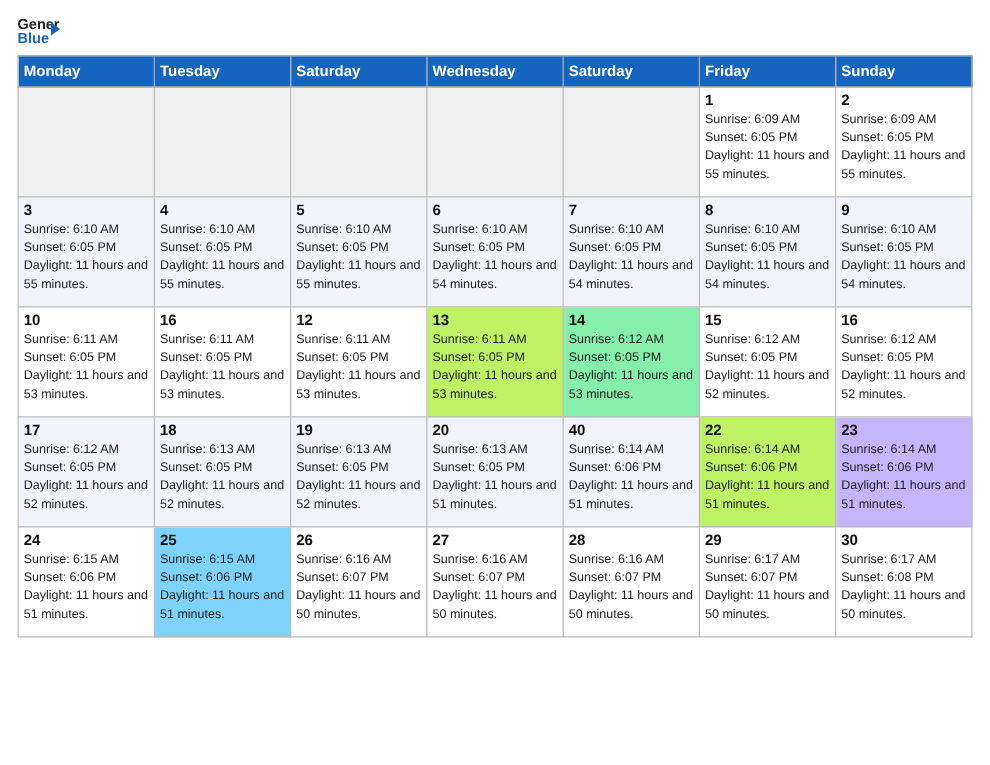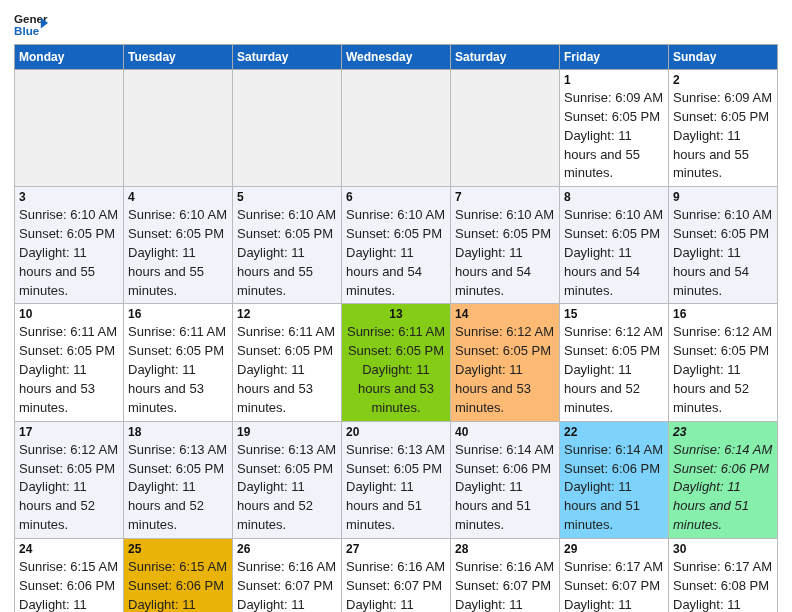"Sunrise: 6:09 AM" .day-detail { font-size: 13px -> 10px }
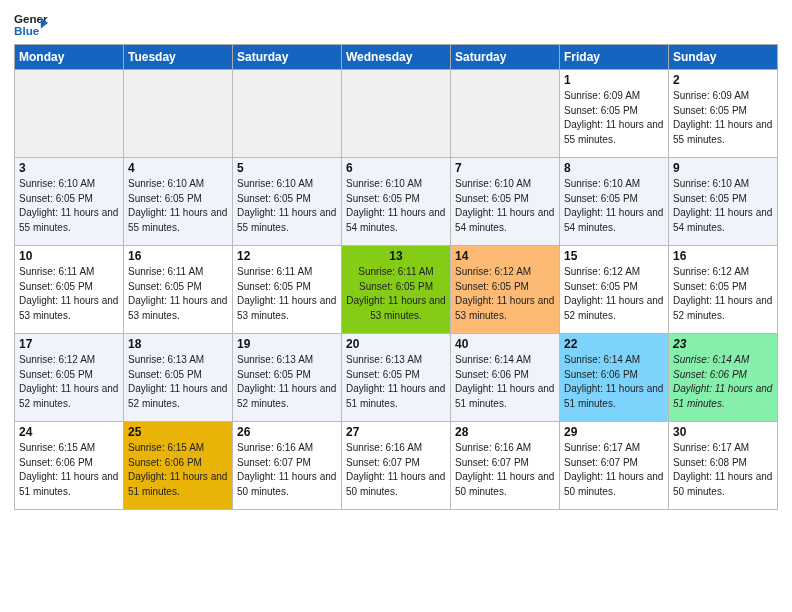"13" td { background: #84cc16 -> #bef264; text-align: center -> none }
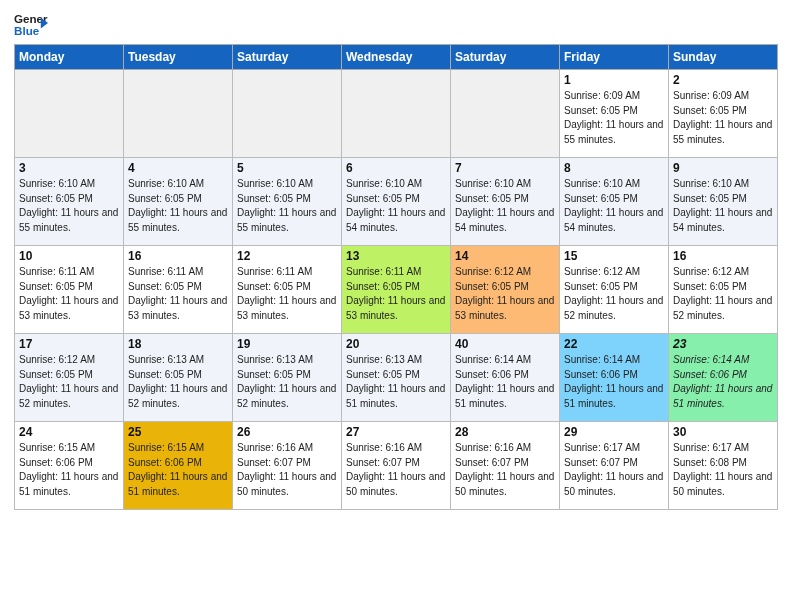"14" td { background: #fdba74 -> #86efac }
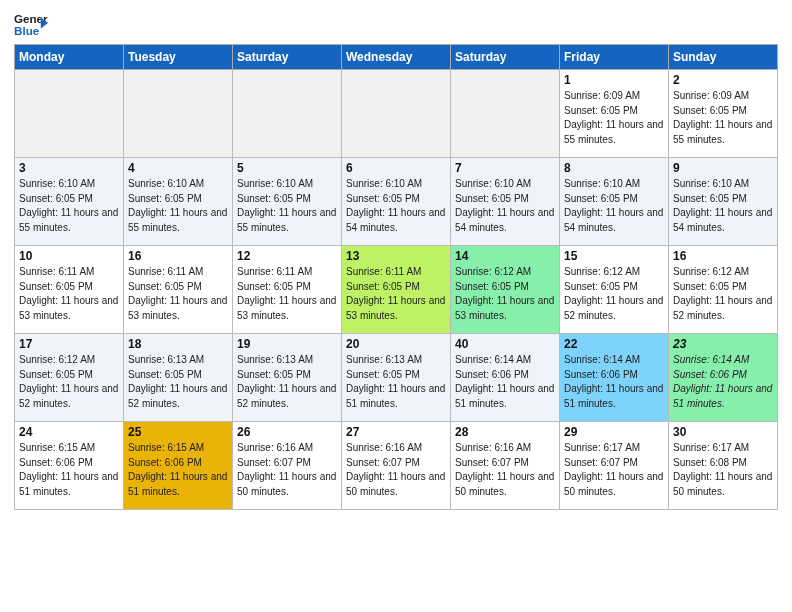"22" td { background: #7dd3fc -> #bef264 }
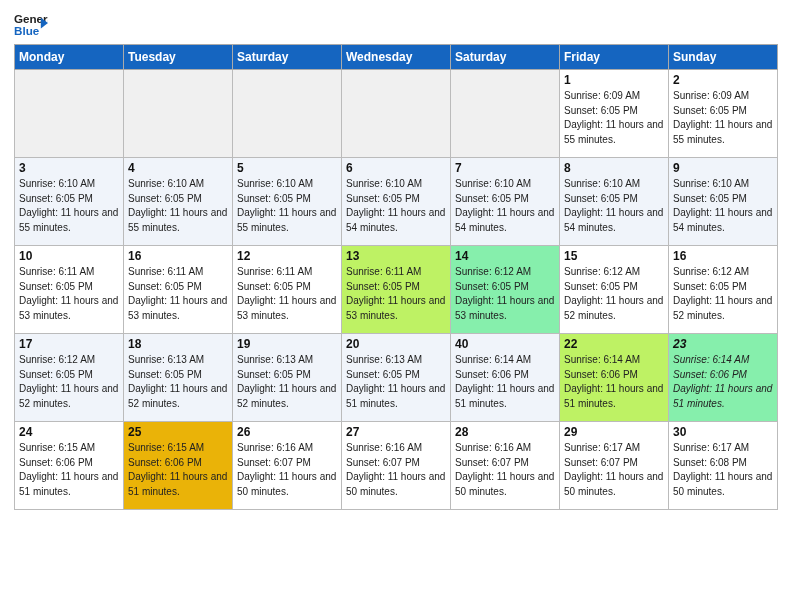"23" td { background: #86efac -> #c4b5fd; font-style: italic -> none }
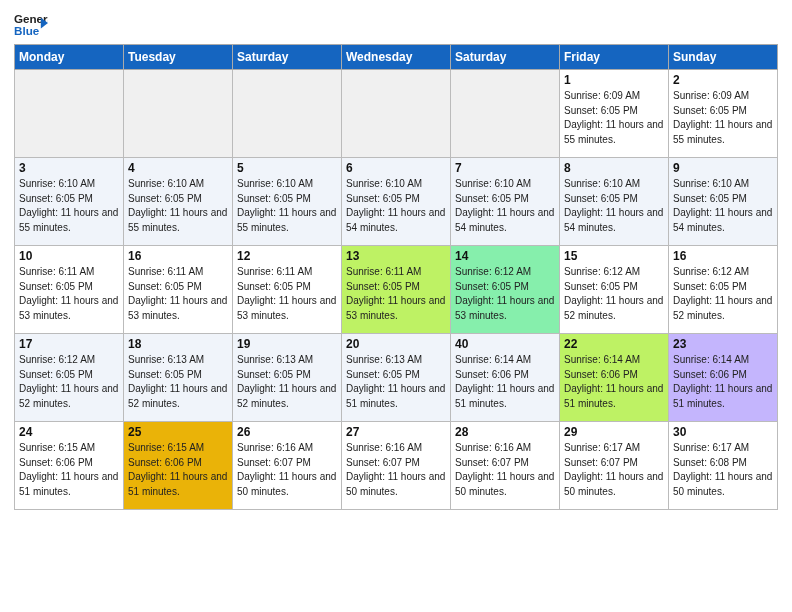"25" td { background: #eab308 -> #7dd3fc }
